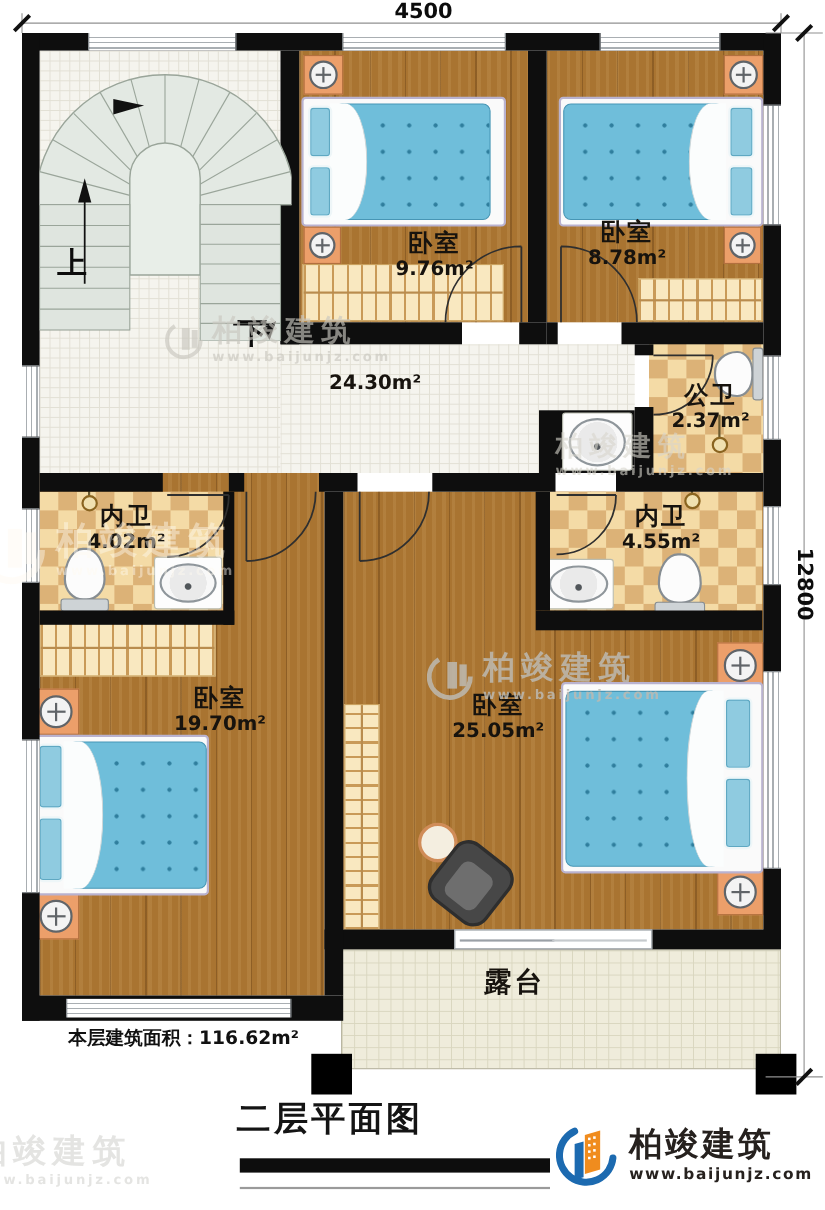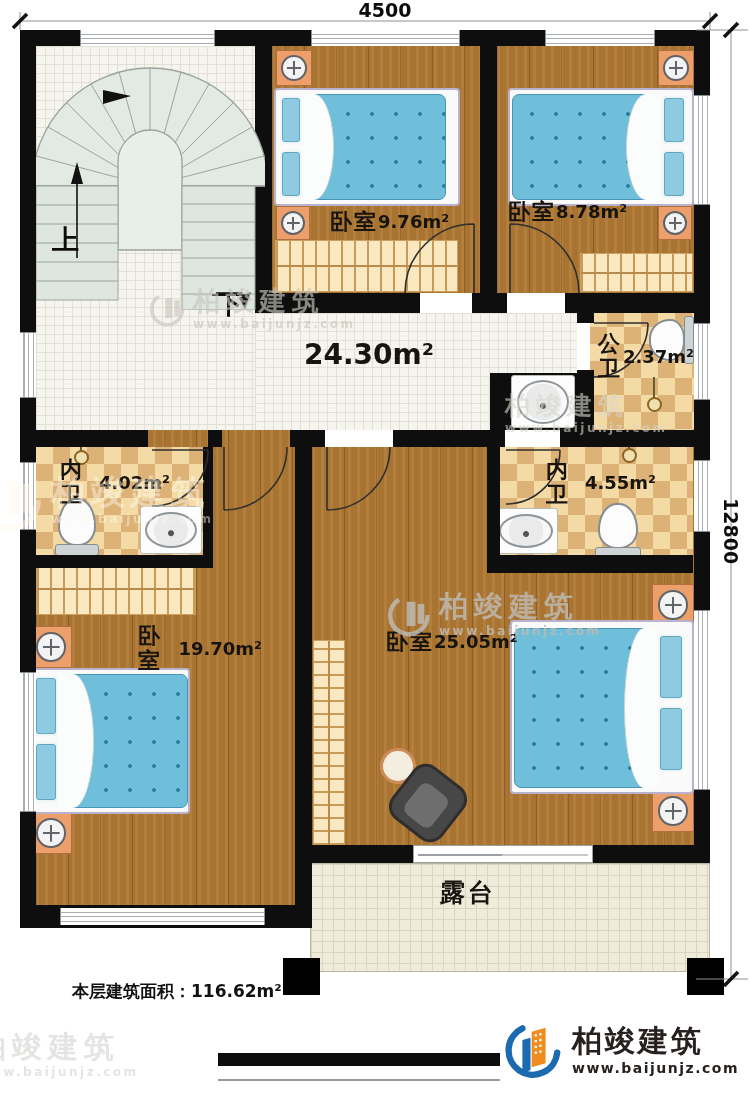"卧室" .rlabel { flex-direction: row -> column }
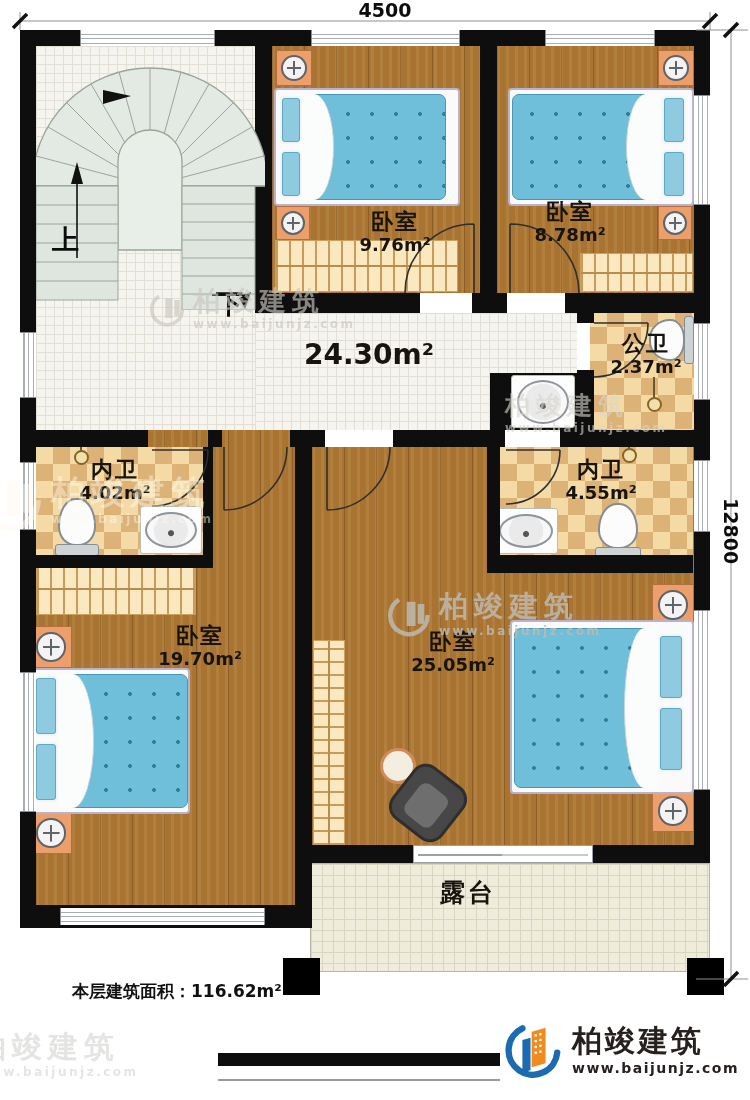"24.30m²" div.biglabel { font-size: 28px -> 18px; left: 304px -> 276px }
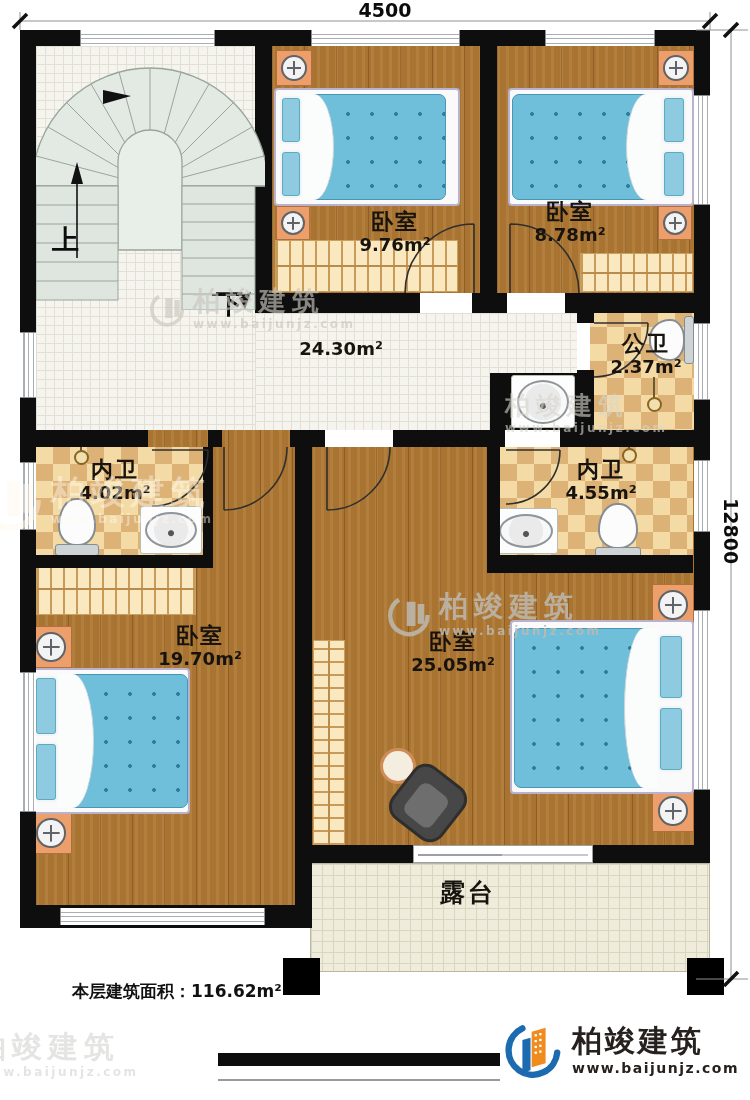"公卫" div.rlabel { top: 332px -> 348px }
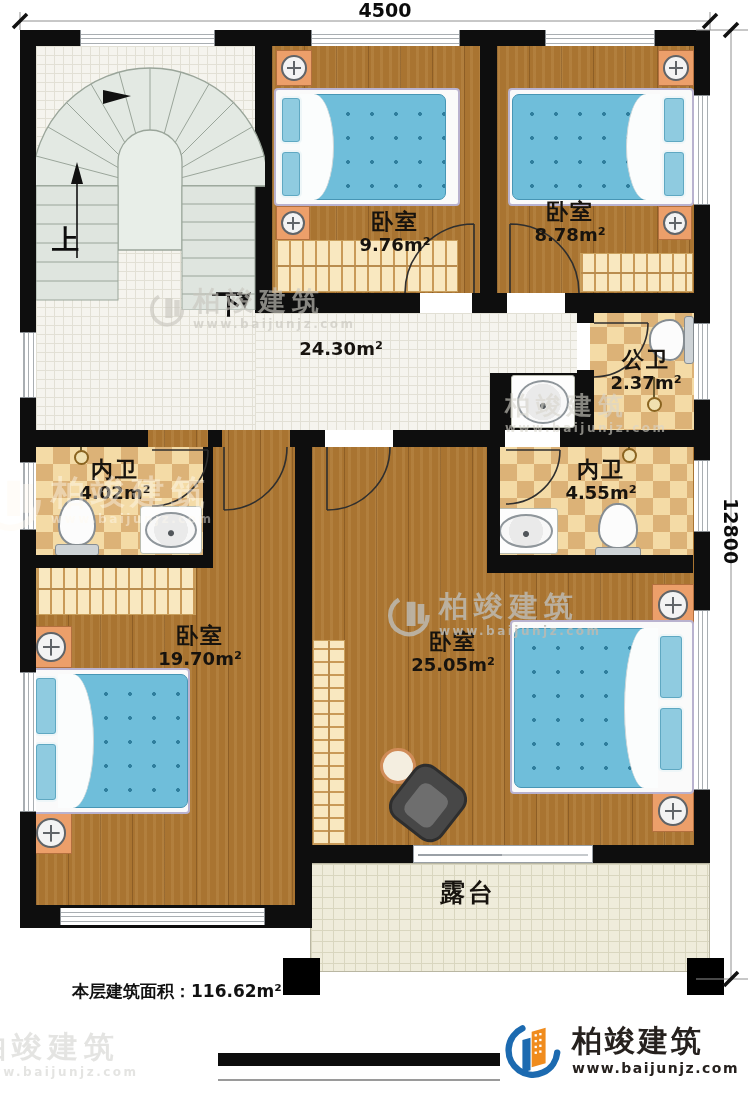"本层建筑面积：116.62m²" div.stats { left: 72px -> 62px; margin-top: 47px -> none }
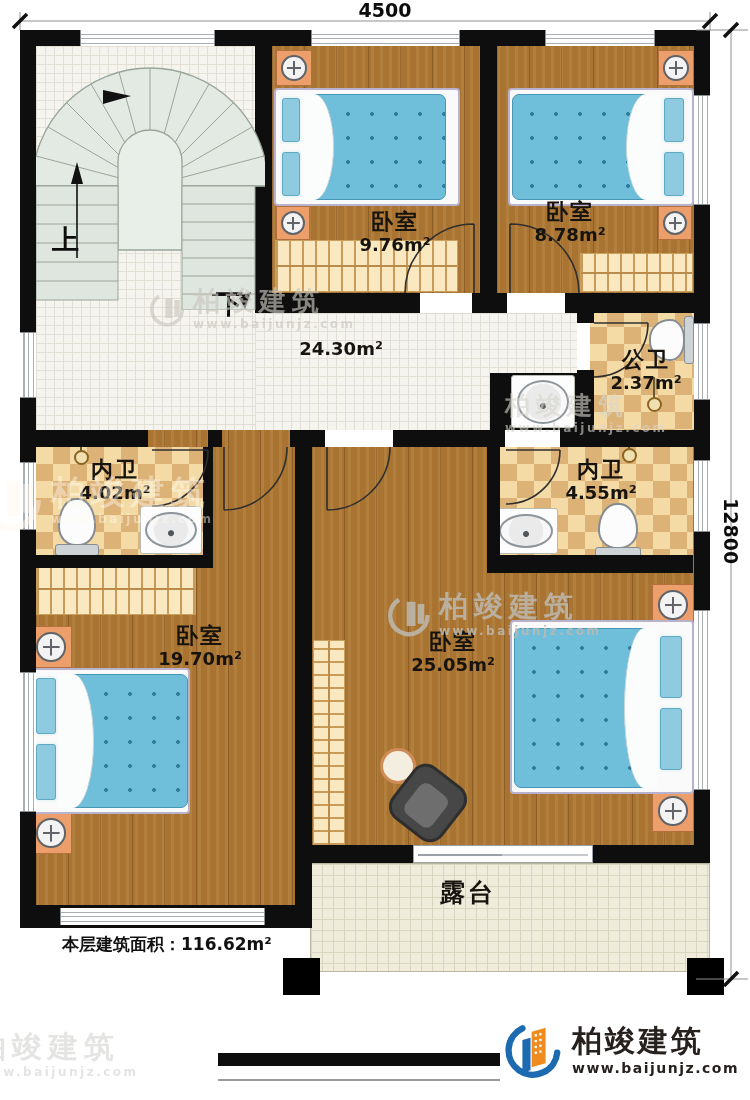"二层平面图" span.title-main { html: none -> <span>二层平面图</span> }
